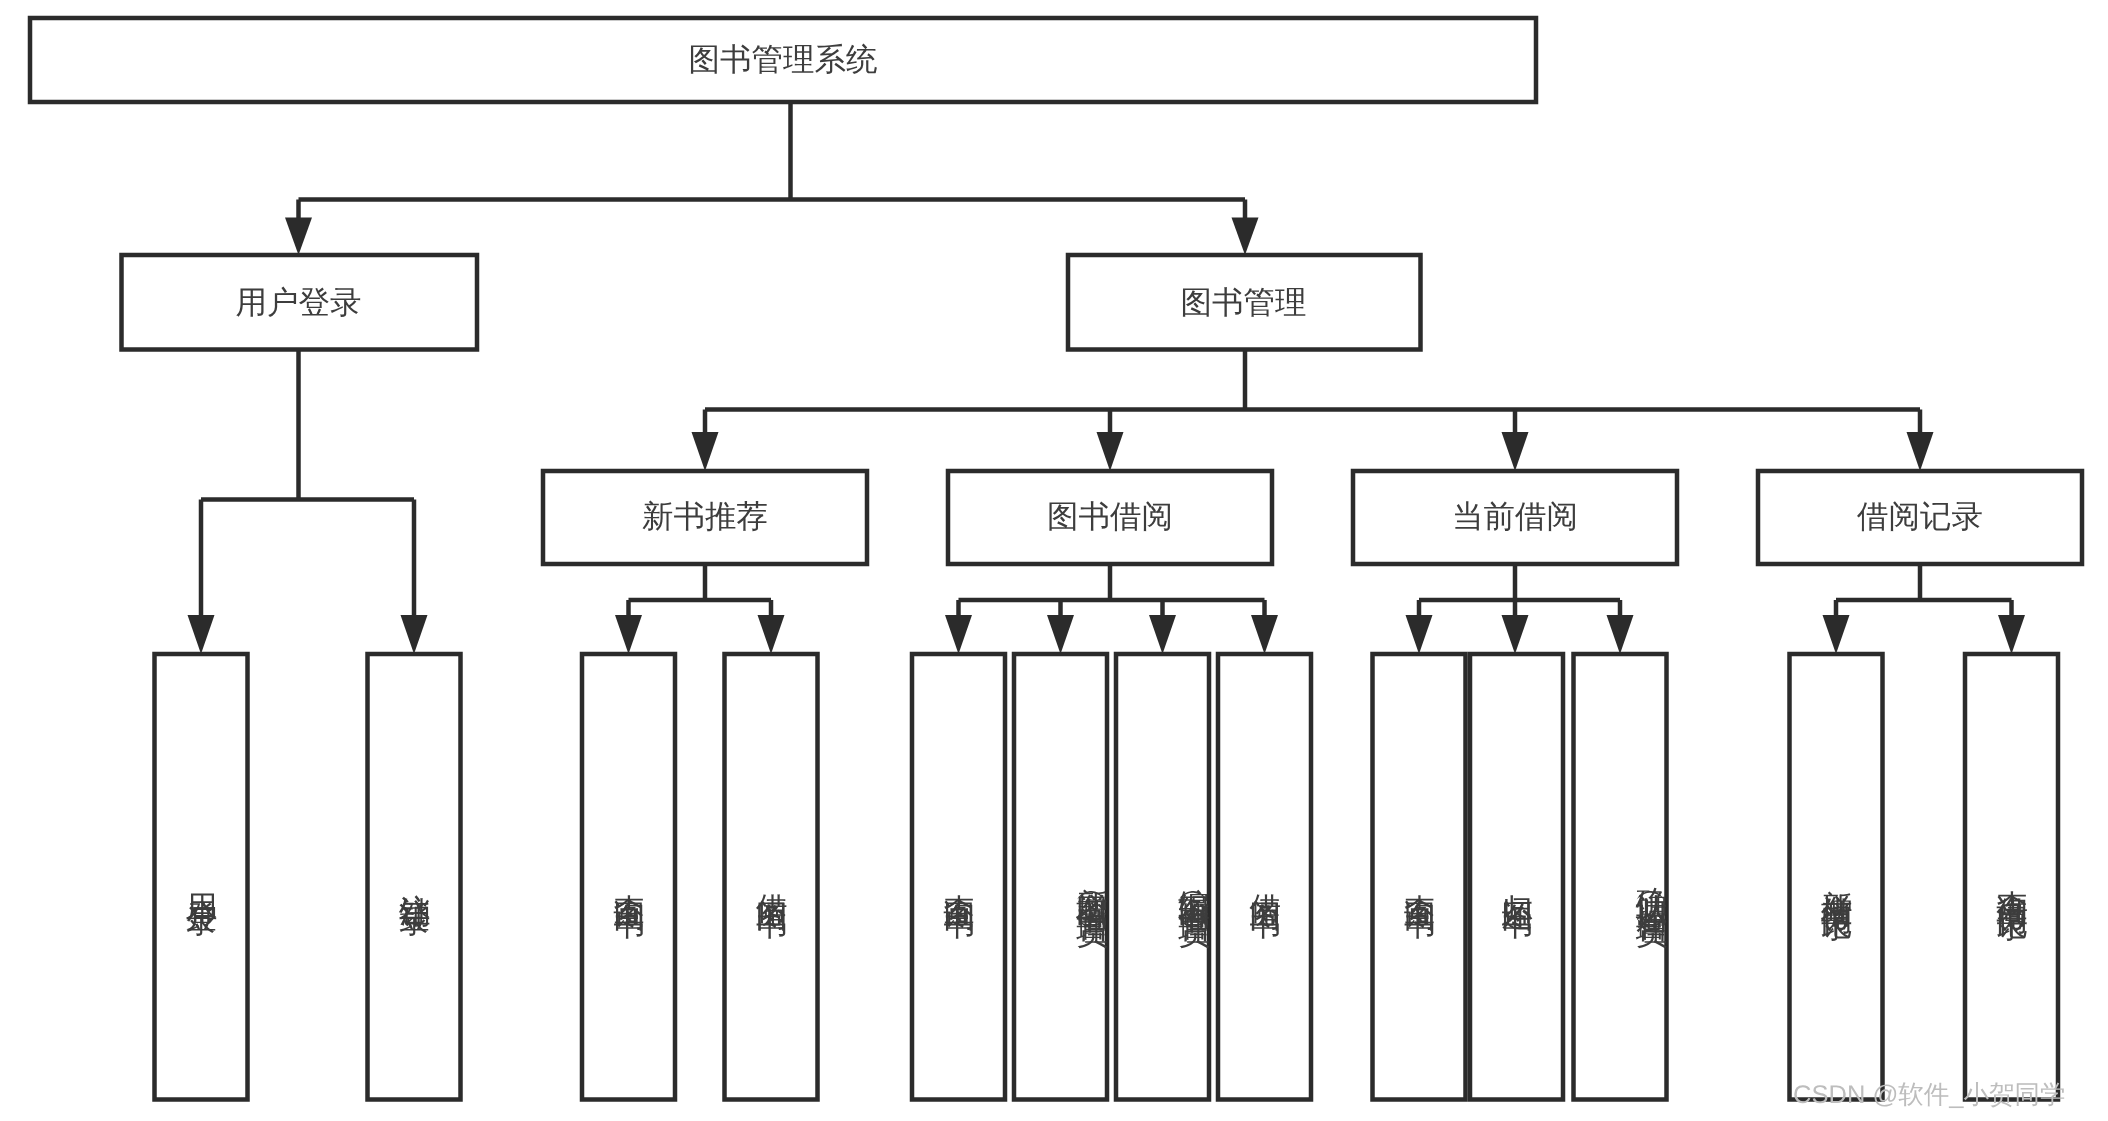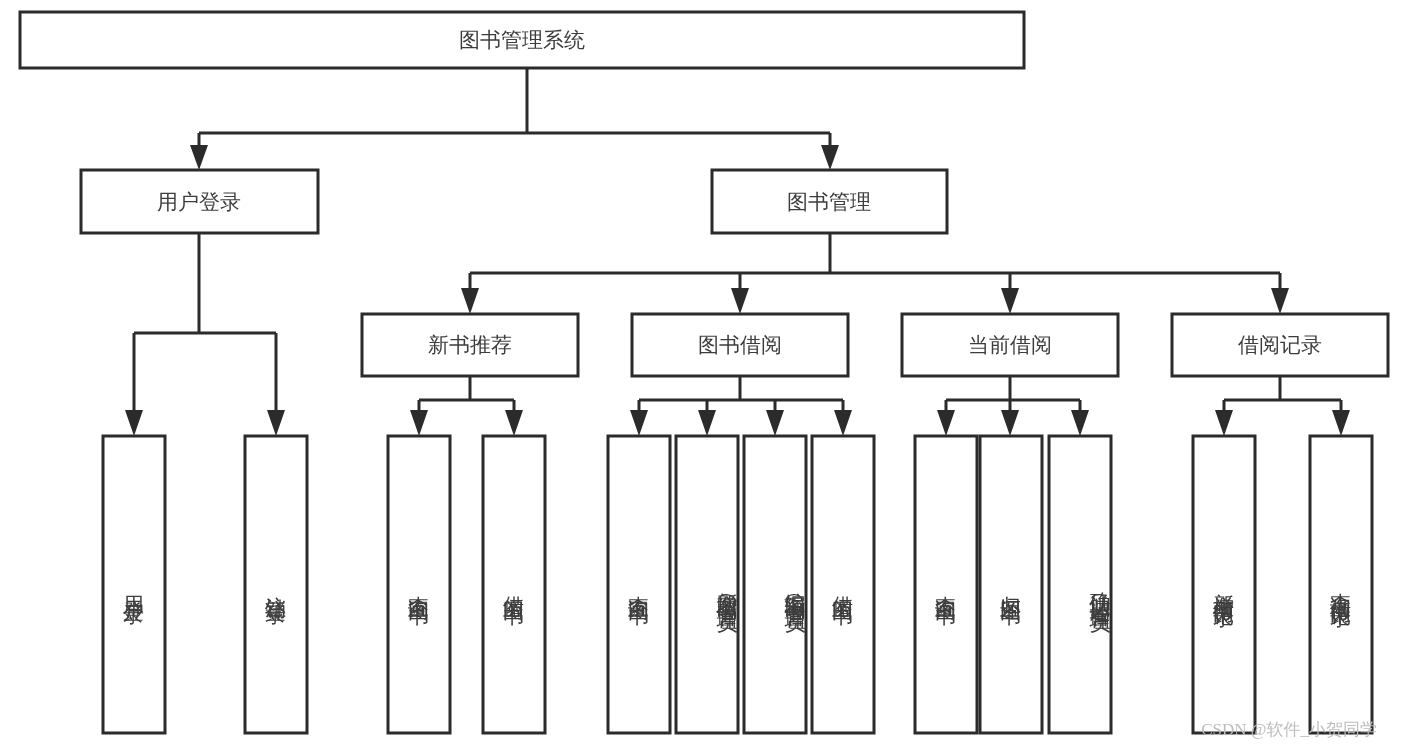"CSDN @软件_小贺同学" .watermark { font-family: Liberation Serif, serif -> Liberation Sans, sans-serif }
